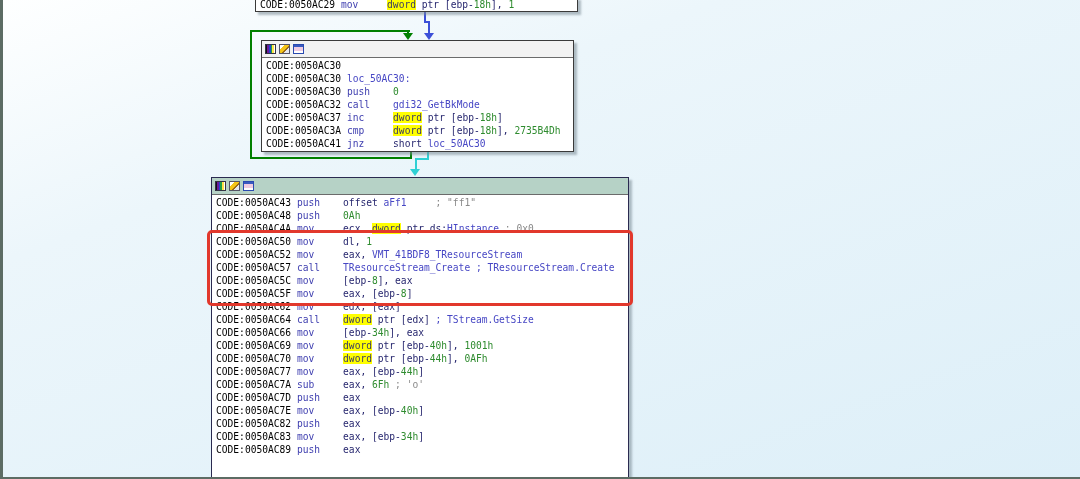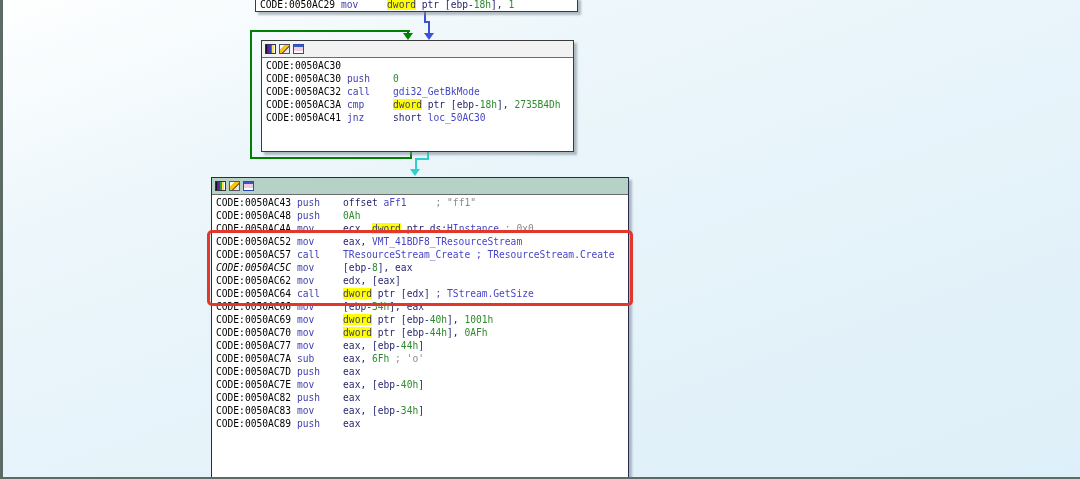"CODE:0050AC30 loc_50AC30:" div.code-line { html: none -> <div><span>CODE:0050AC30 </span><span>loc_50AC30:</span></div> }
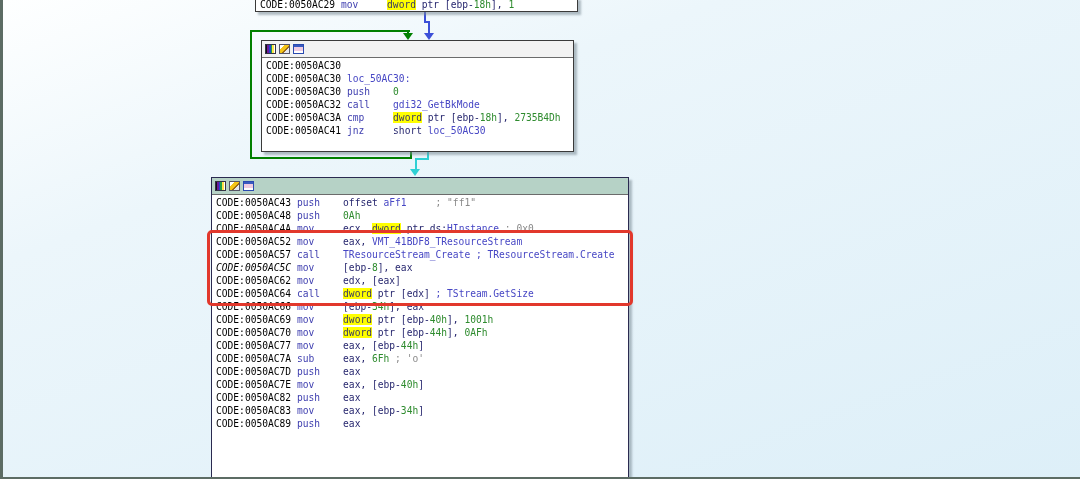"CODE:0050AC37 inc dword ptr [ebp-18h]" div.code-line { html: none -> <div><span>CODE:0050AC37 </span><span>inc </span><span>dword</span><span> ptr [ebp-</span><span>18h</span><span>]</span></div> }
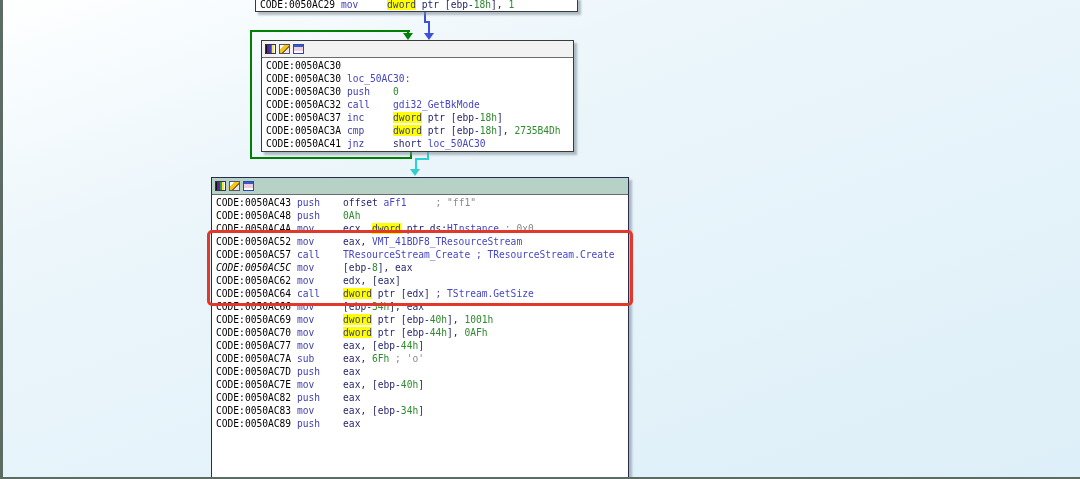"CODE:0050AC50 mov dl, 1" div.code-line { html: none -> <div><span>CODE:0050AC50 </span><span>mov </span><span>dl, </span><span>1</span></div> }
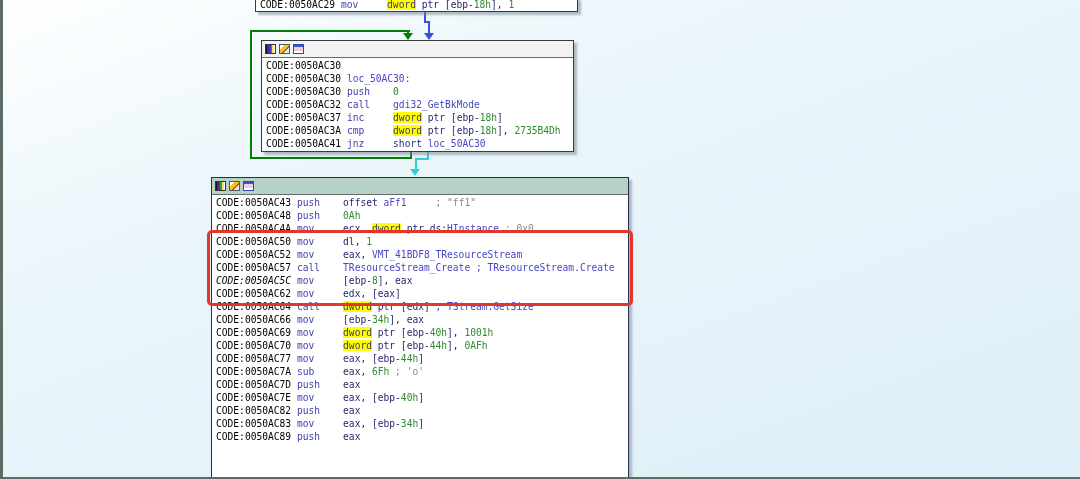"CODE:0050AC5C" span { font-style: italic -> none }
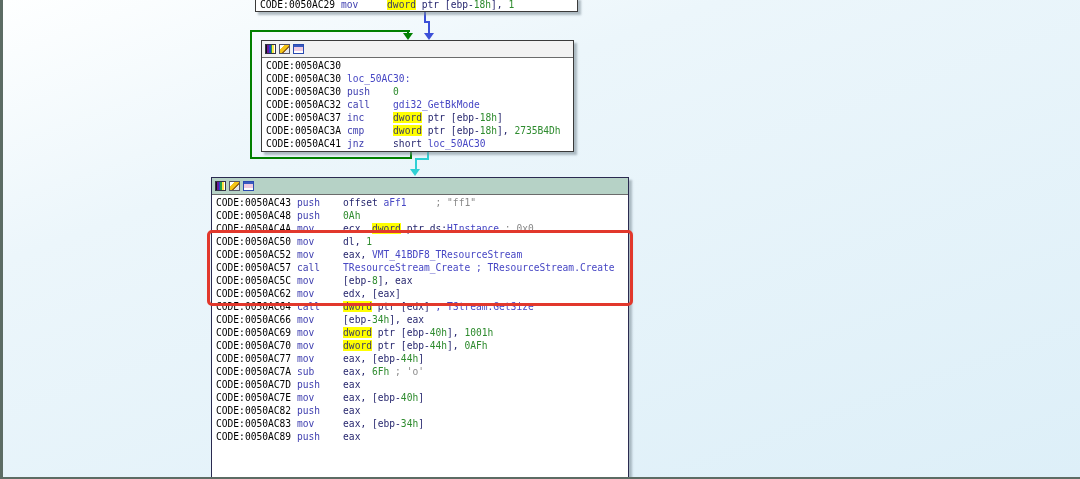"CODE:0050AC5F mov eax, [ebp-8]" div.code-line { html: none -> <div><span>CODE:0050AC5F </span><span>mov </span><span>eax, [ebp-</span><span>8</span><span>]</span></div> }
